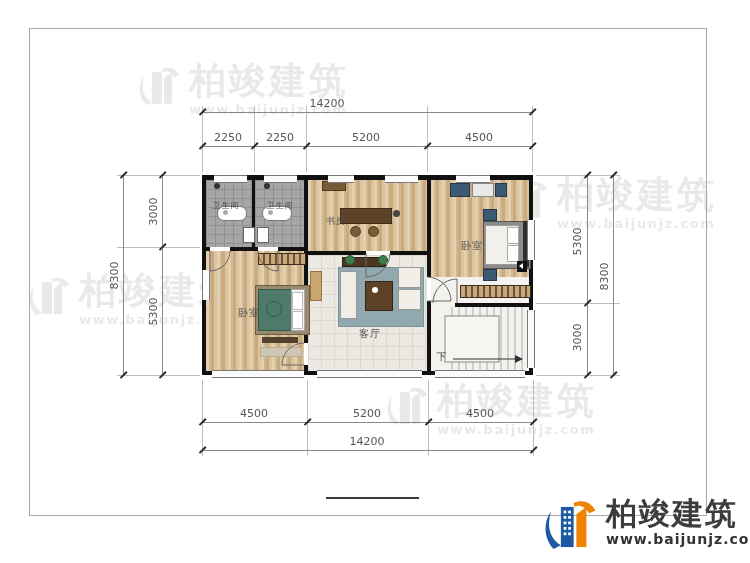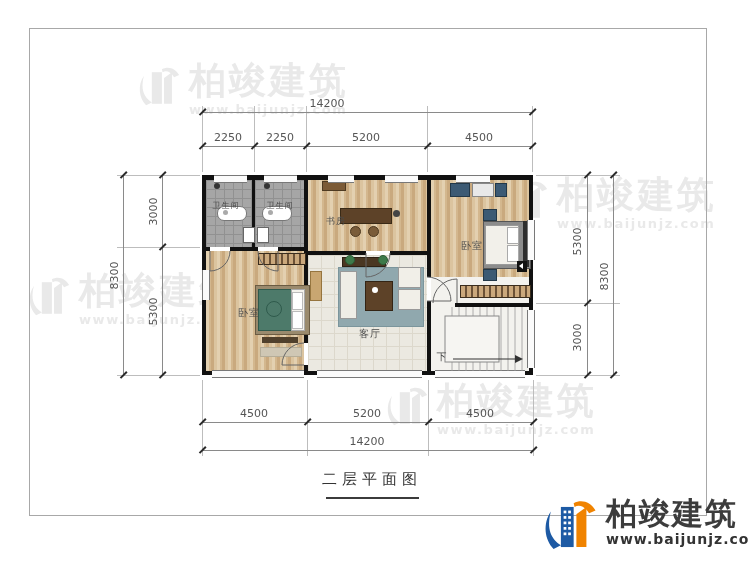"二层平面图" div.ptitle { html: <div>二层平面图</div> -> none }
